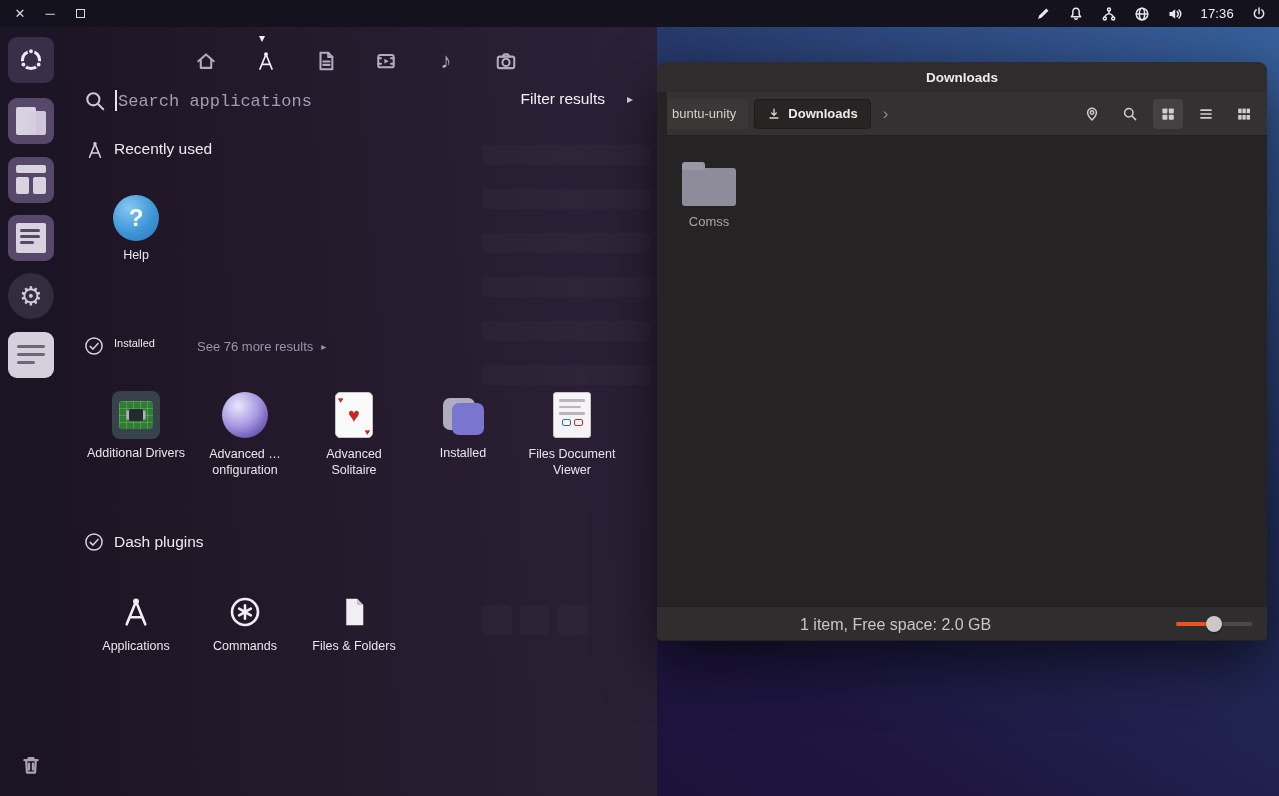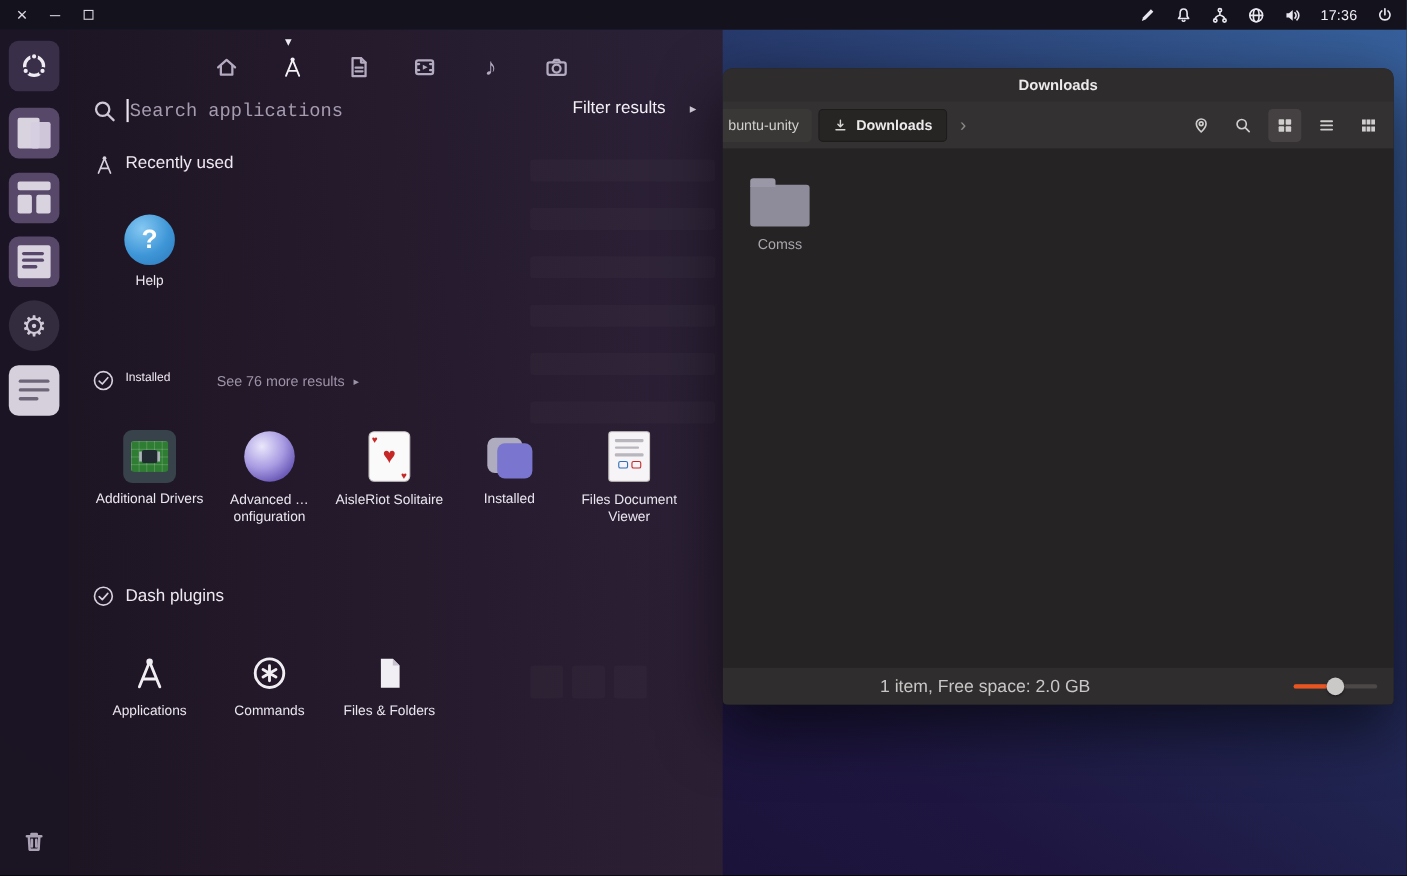"buntu-unity" .fm-toolbar { margin-left: none -> 10px }
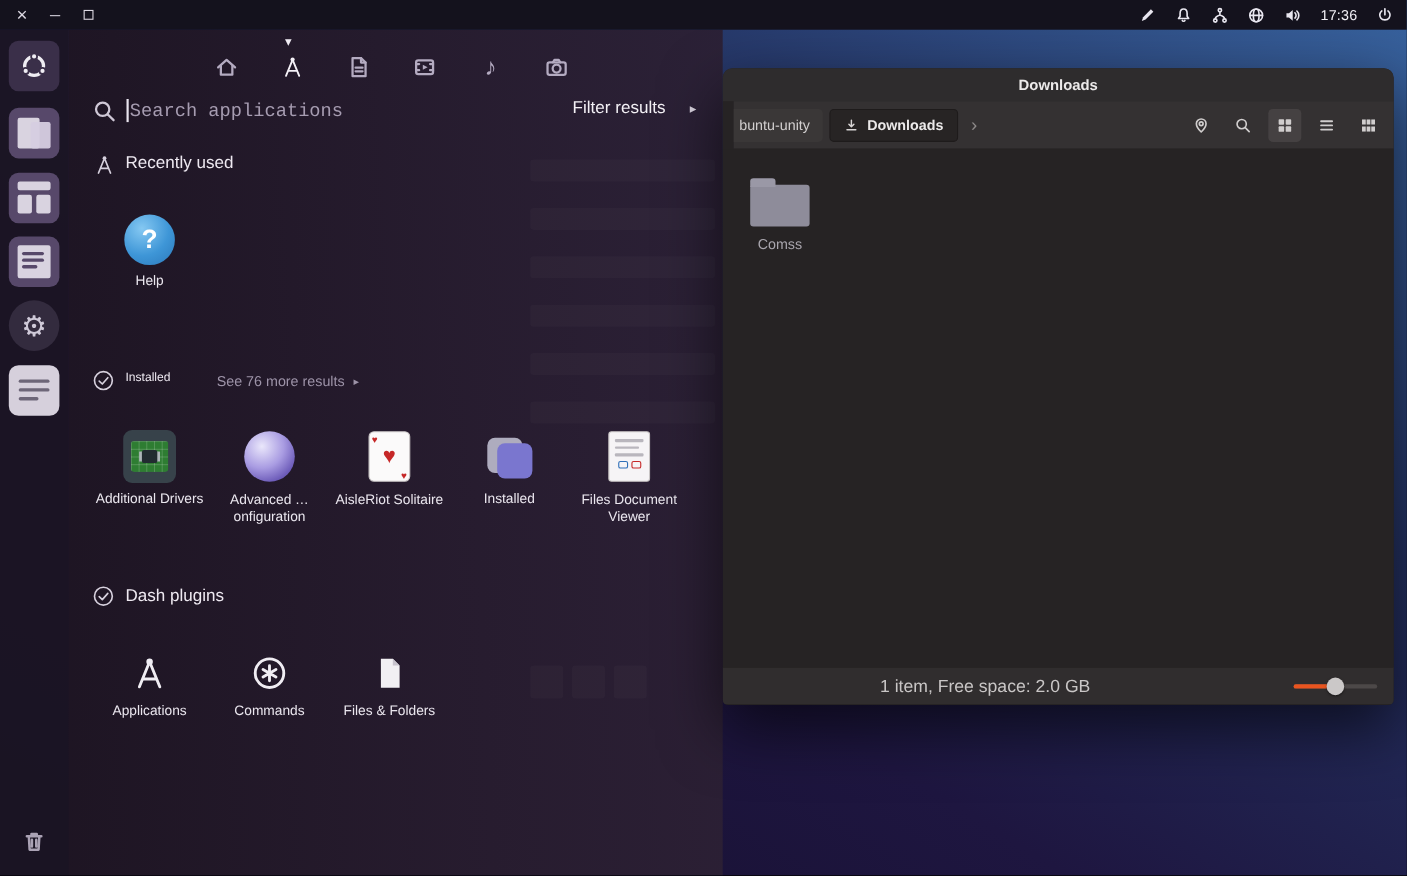"AisleRiot Solitaire" div.lbl { text: AisleRiot -> Advanced }
